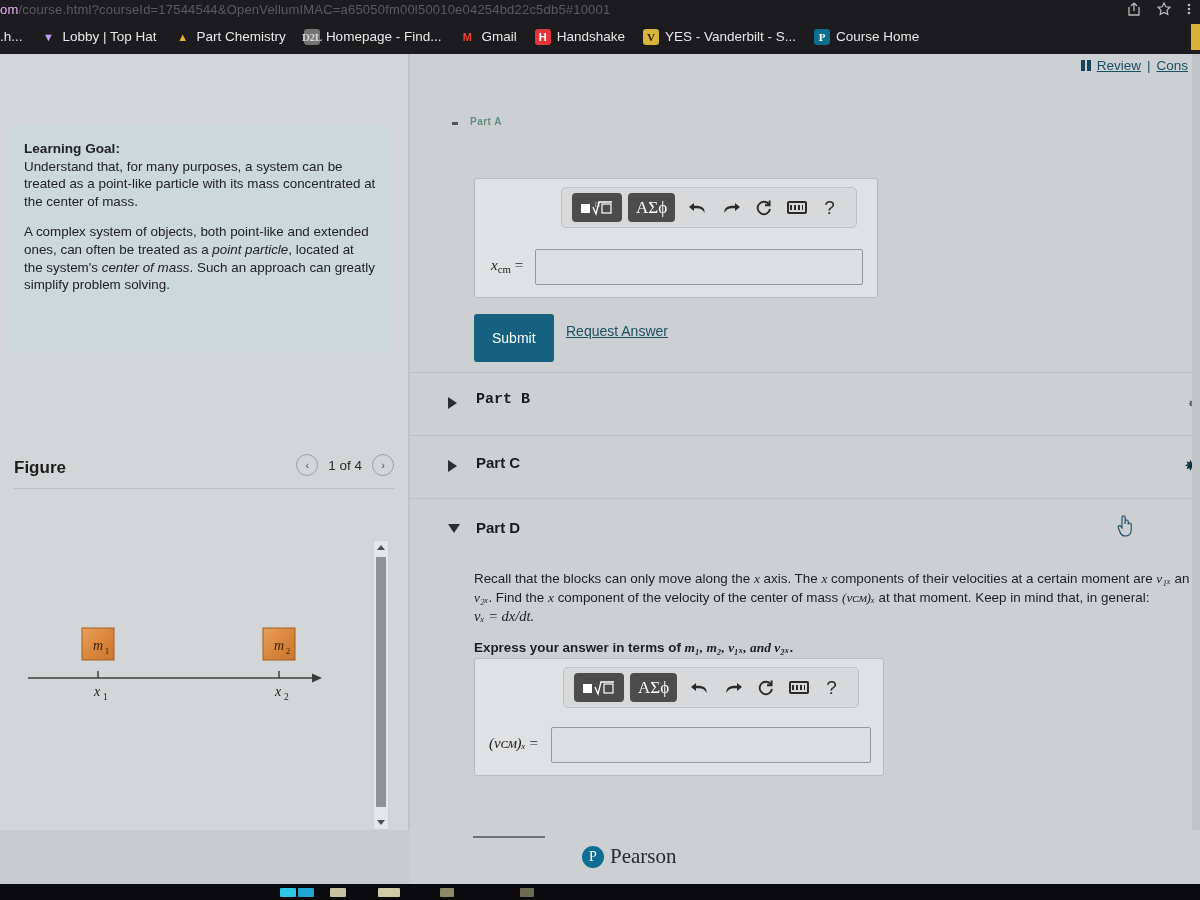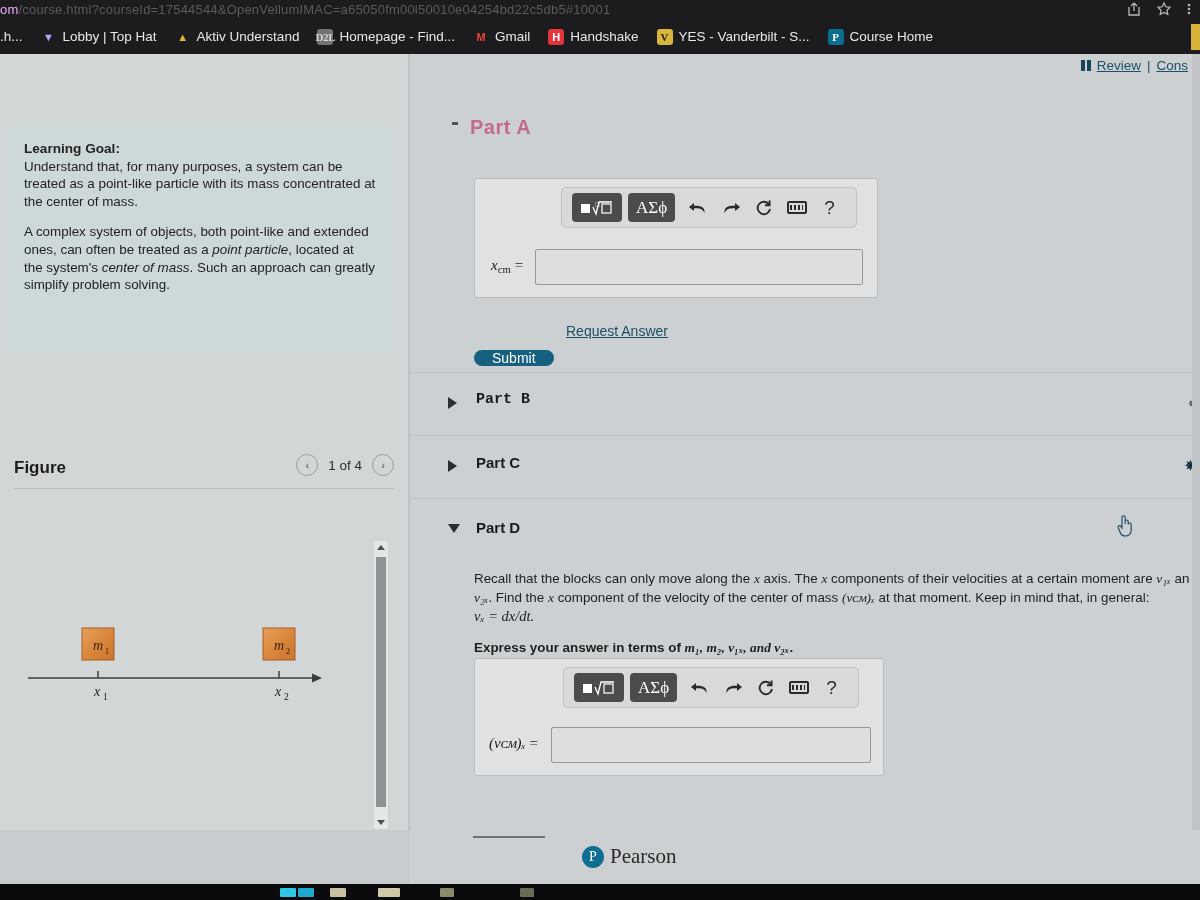"Aktiv Understand" span { text: Aktiv Understand -> Part Chemistry }
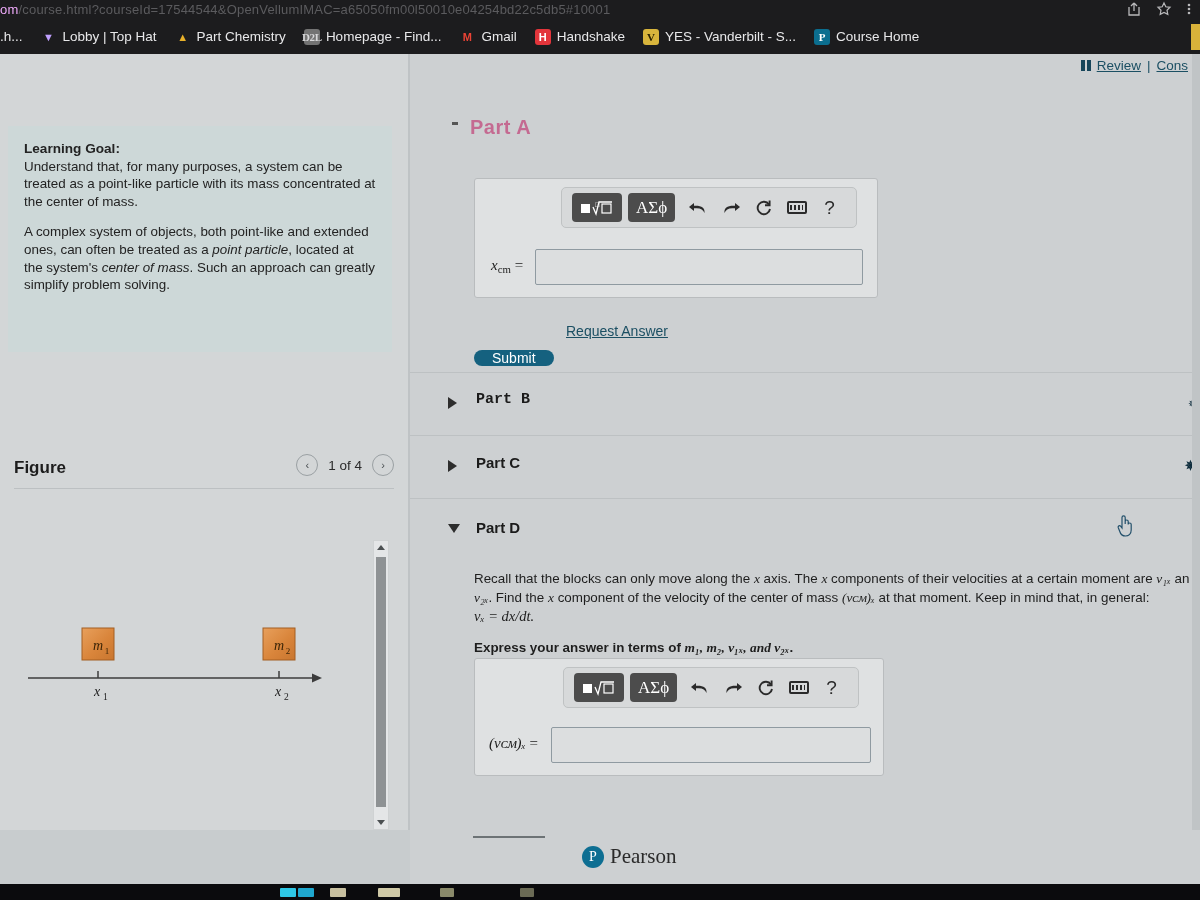"Part A" .parta-ghost { color: #be185d -> #14532d; font-size: 20px -> 10px }
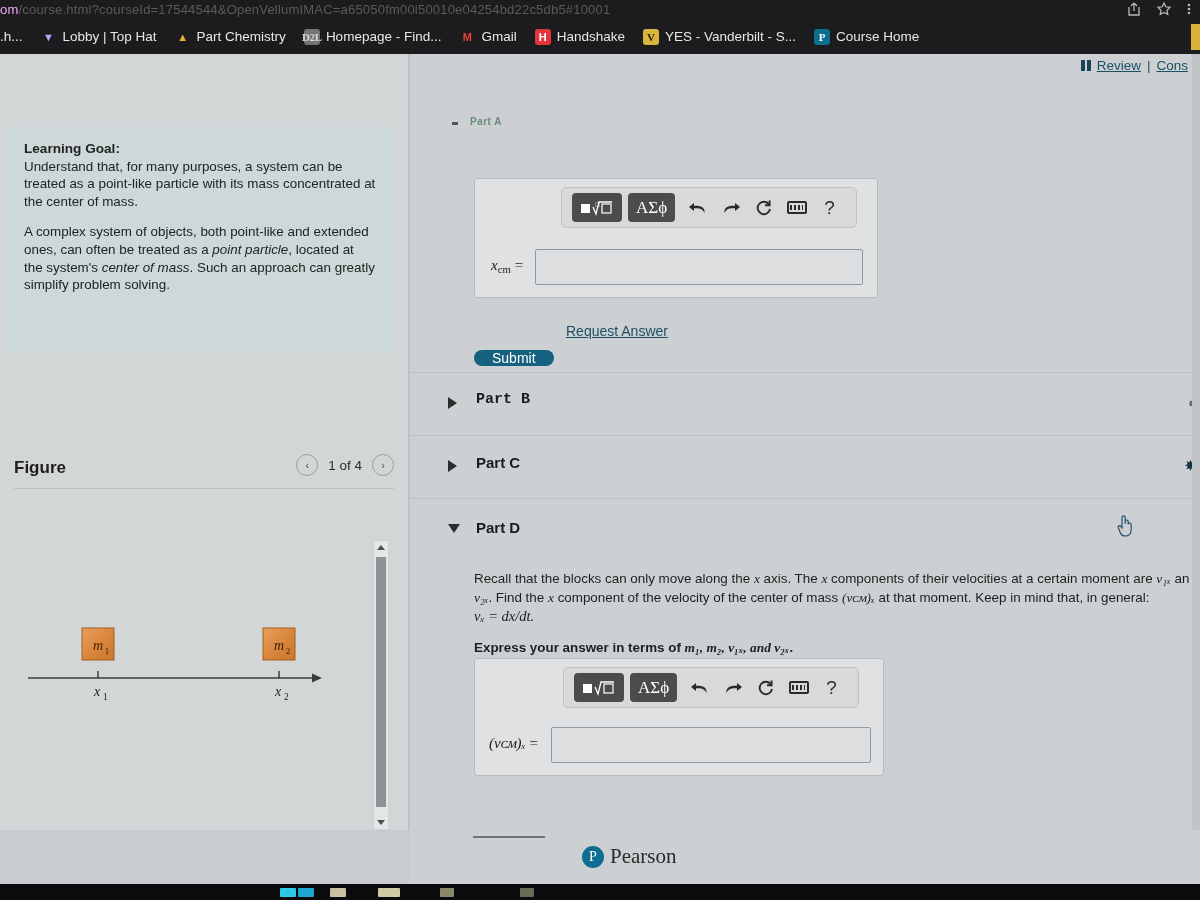"Submit" .btn-submit { border-radius: 14px -> 3px; margin-top: 36px -> none; padding: 0 18px -> 16px 18px }
